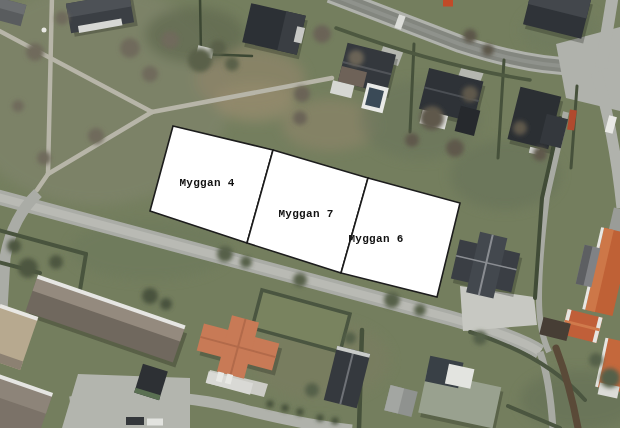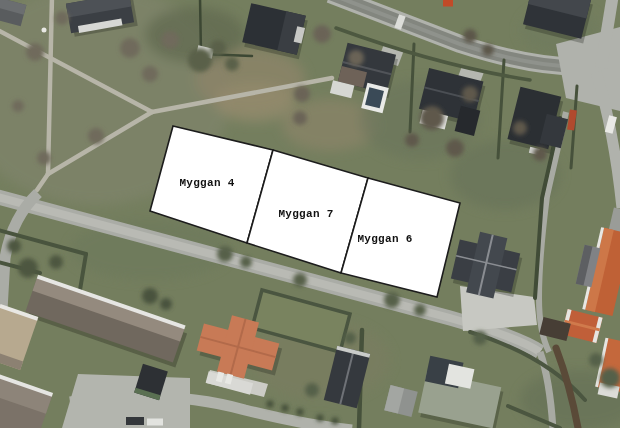"Myggan 6" div.parcel-label { left: 385px -> 376px }
